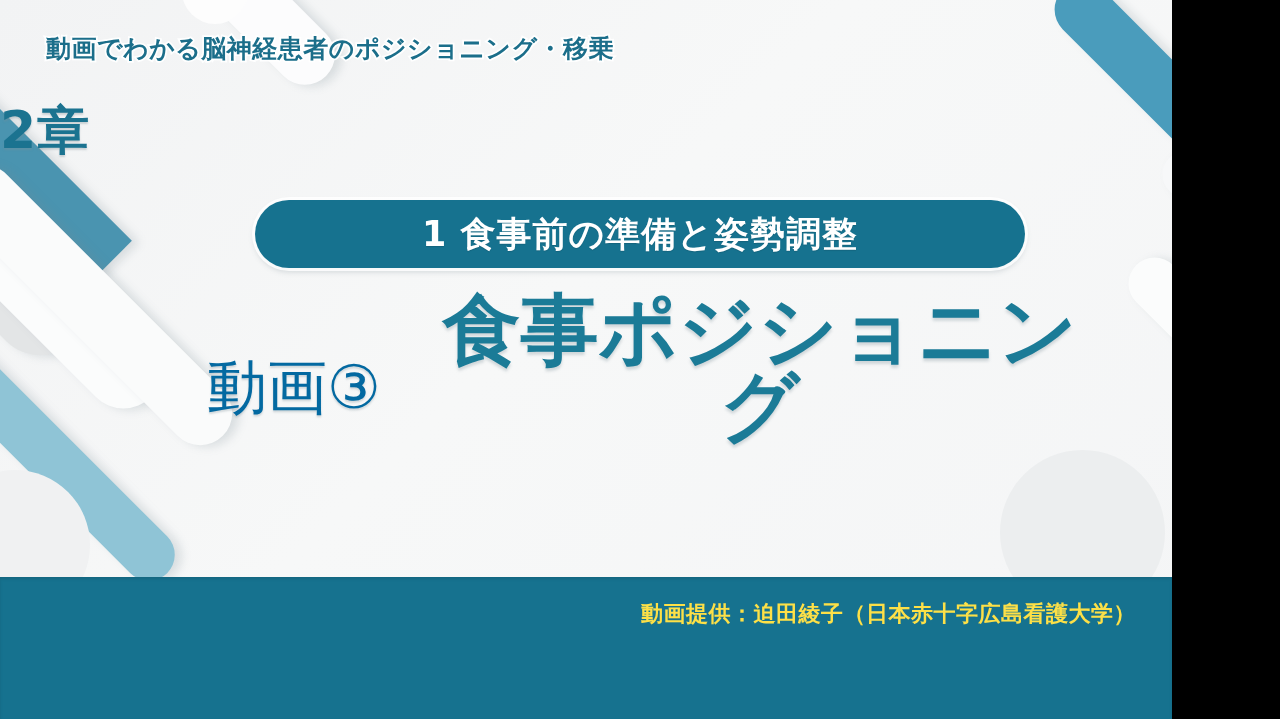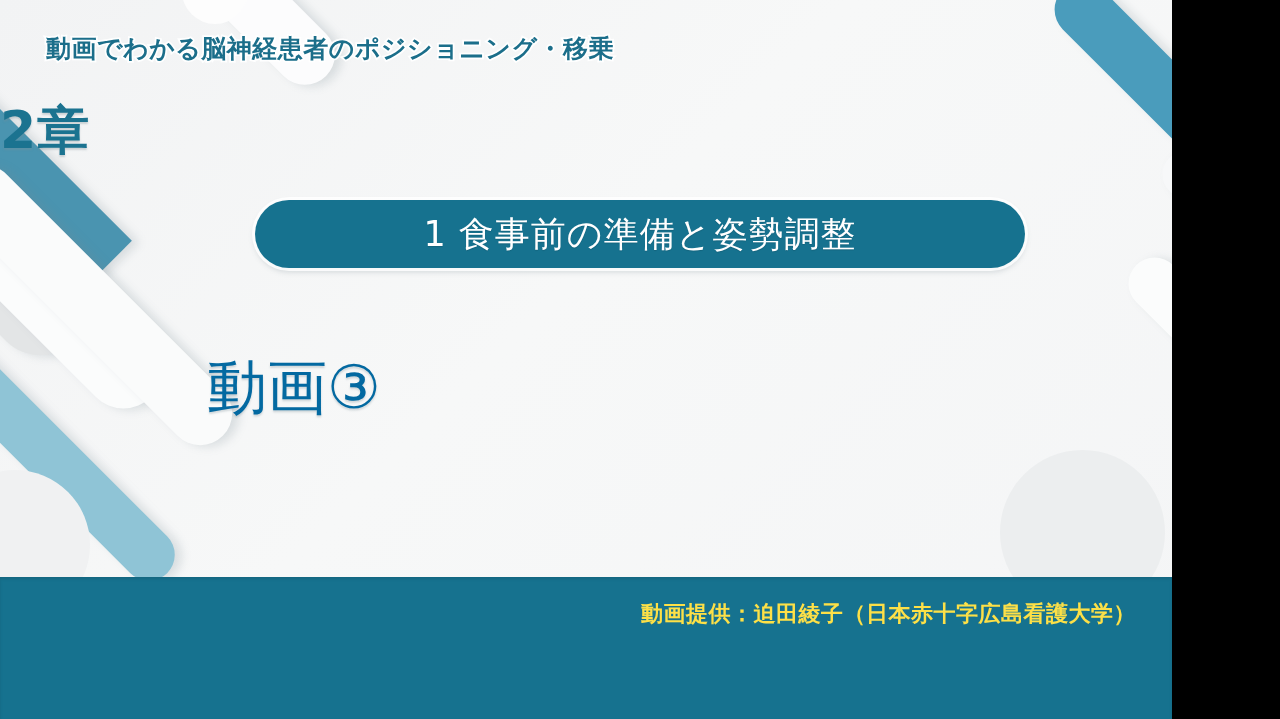"1 食事前の準備と姿勢調整" #section-pill-label { font-weight: 400 -> 700 }
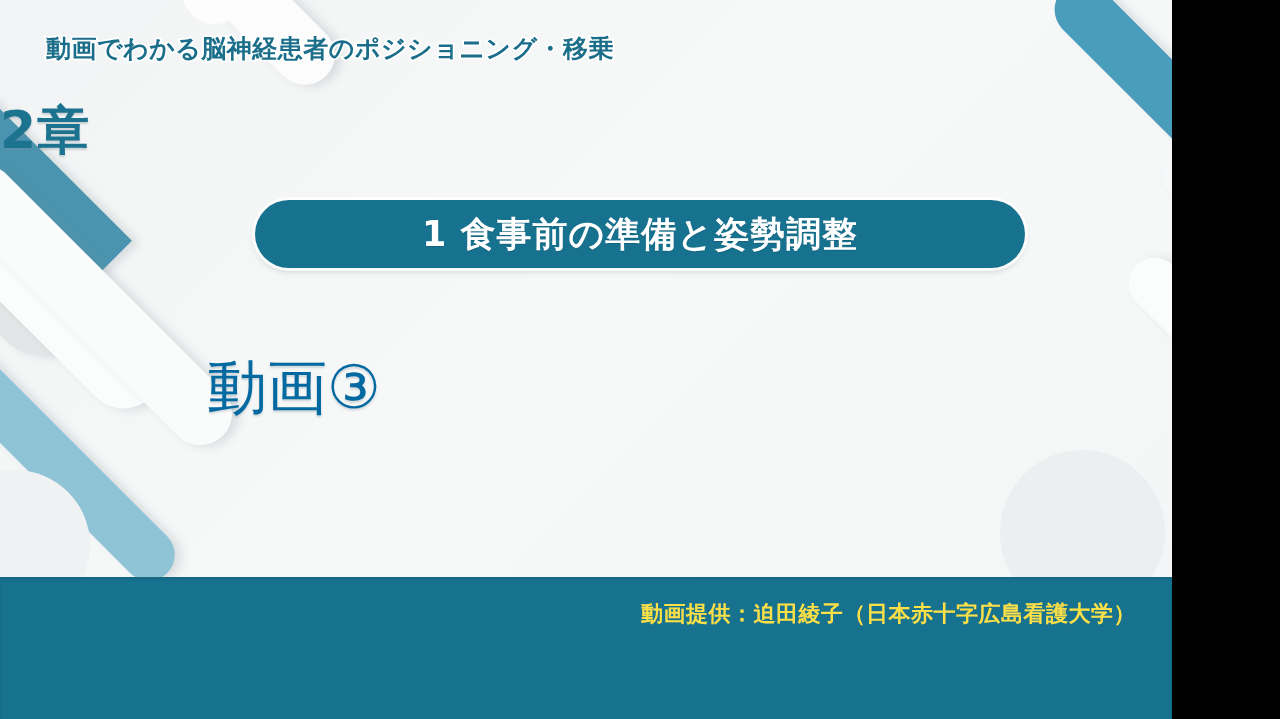"食事ポジショニング" span.line2 { html: none -> <span>食事ポジショニング</span> }
